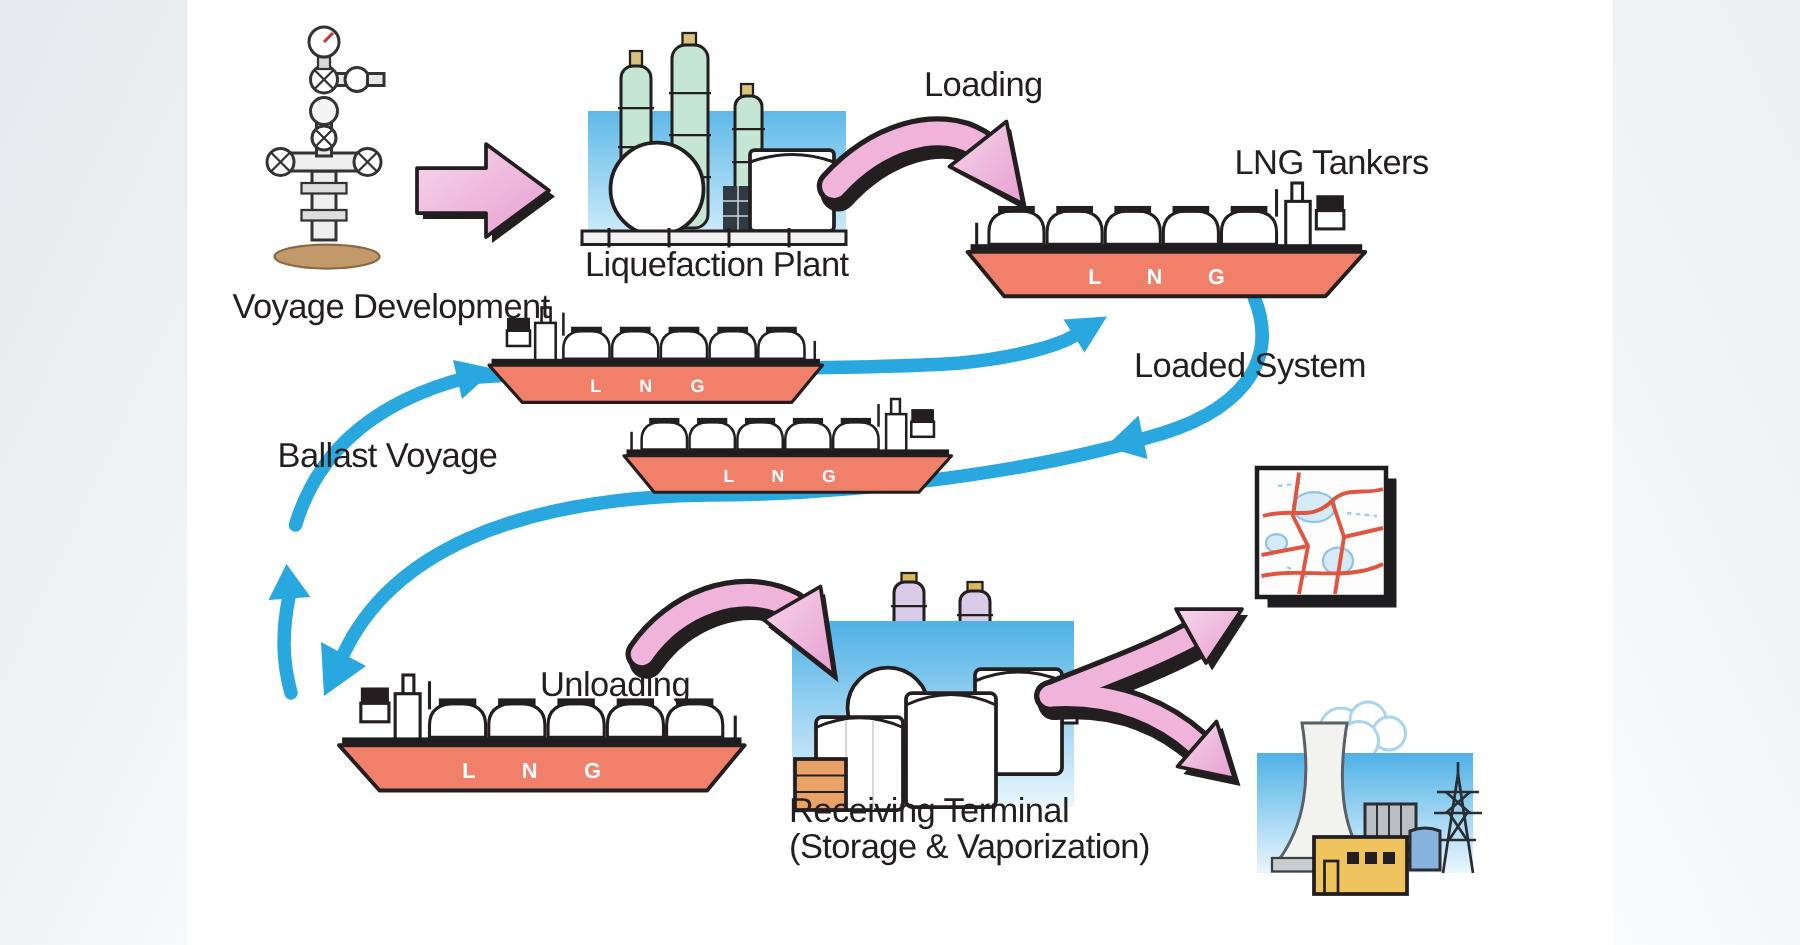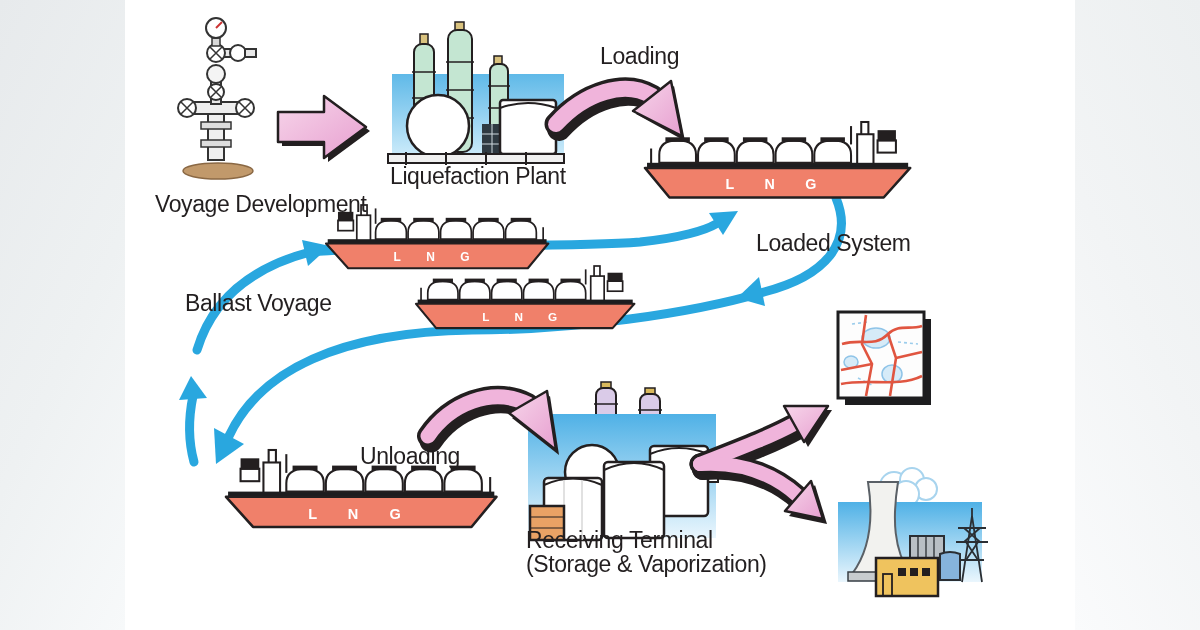"Loading" div.lbl { left: 600px -> 616px }
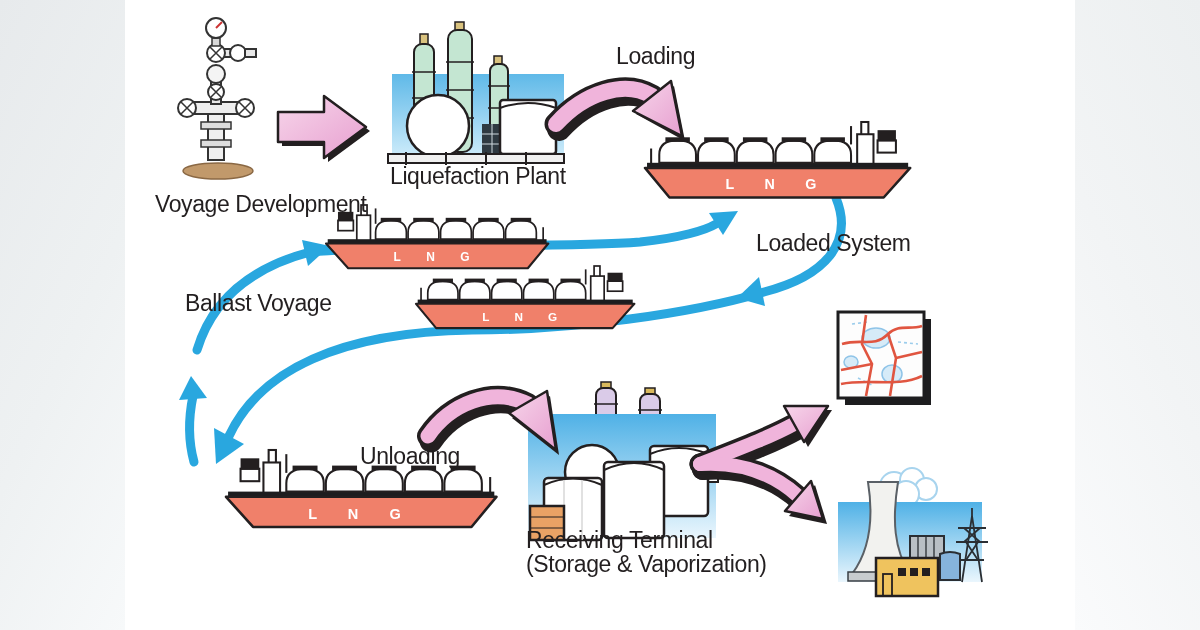"LNG Tankers" div.lbl { html: none -> <div>LNG Tankers</div> }
